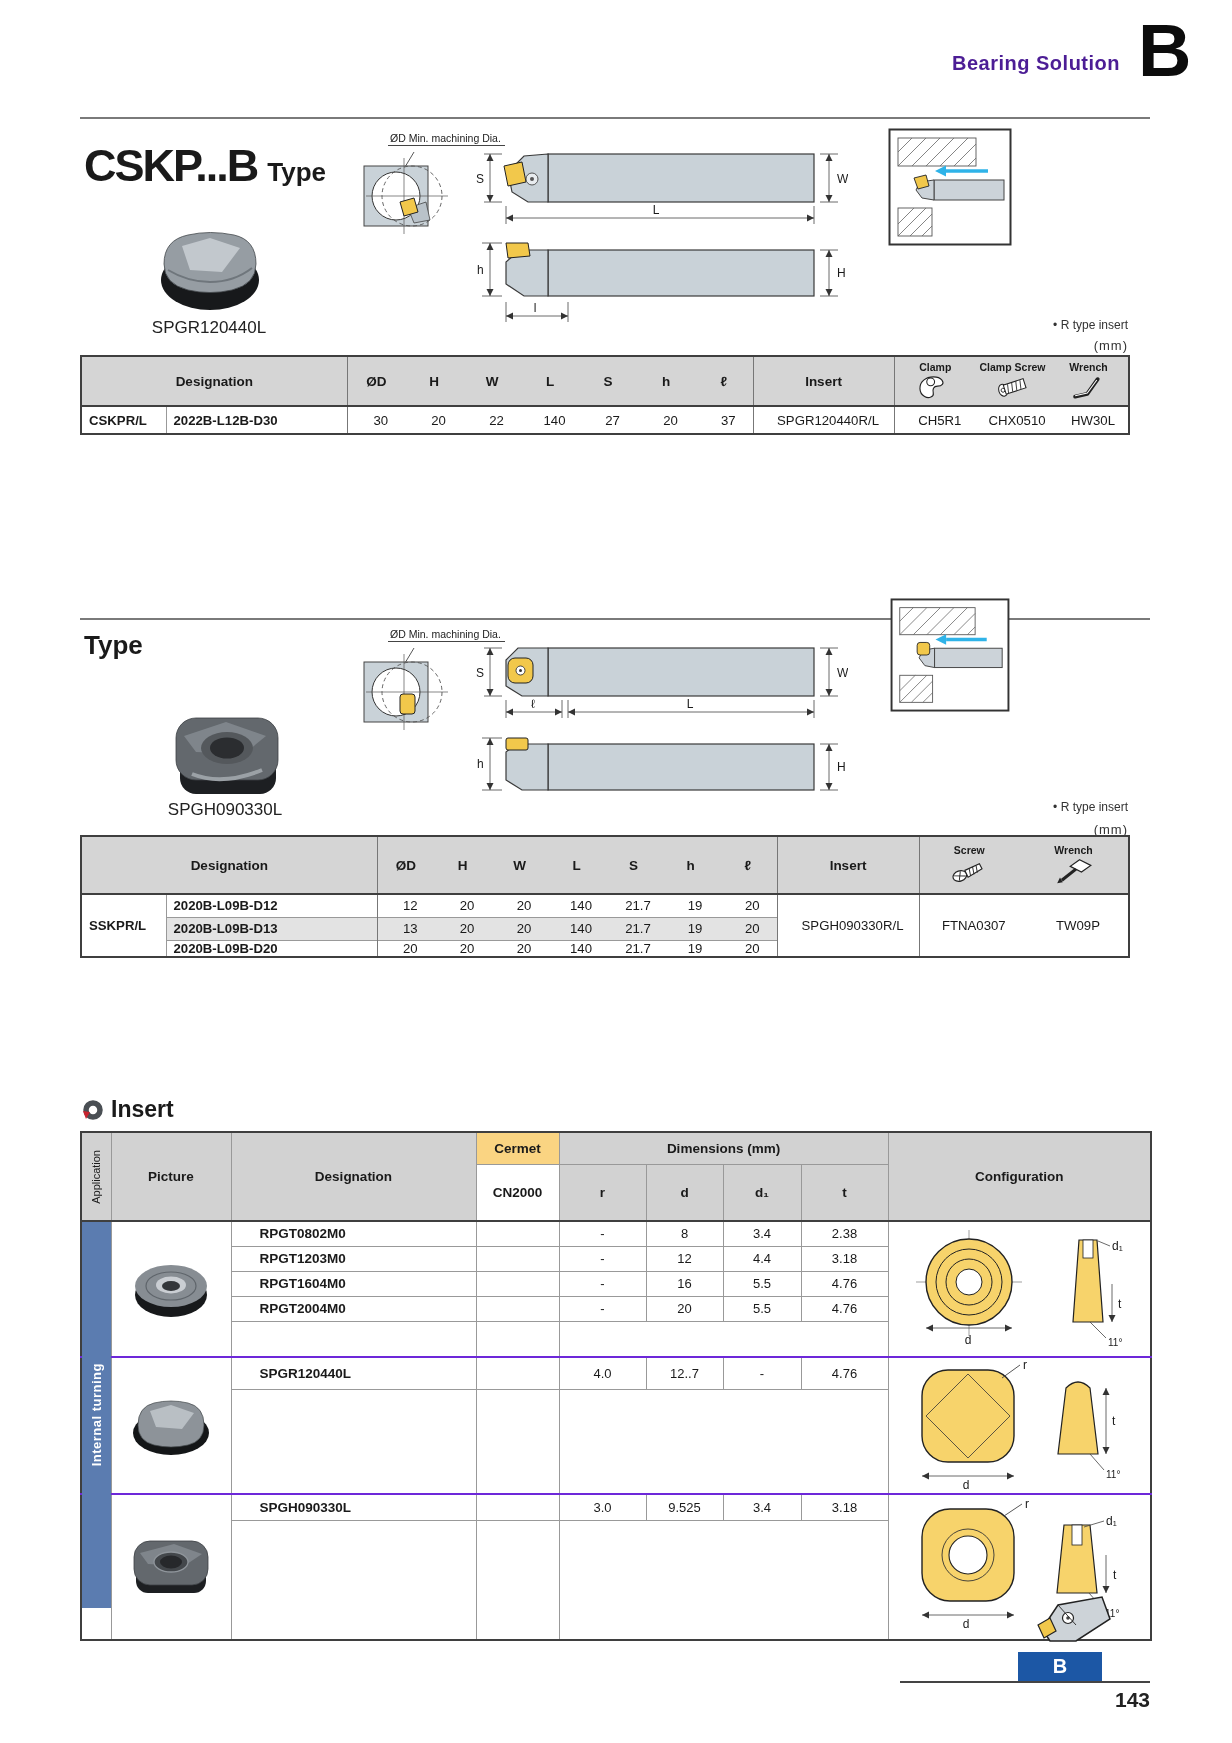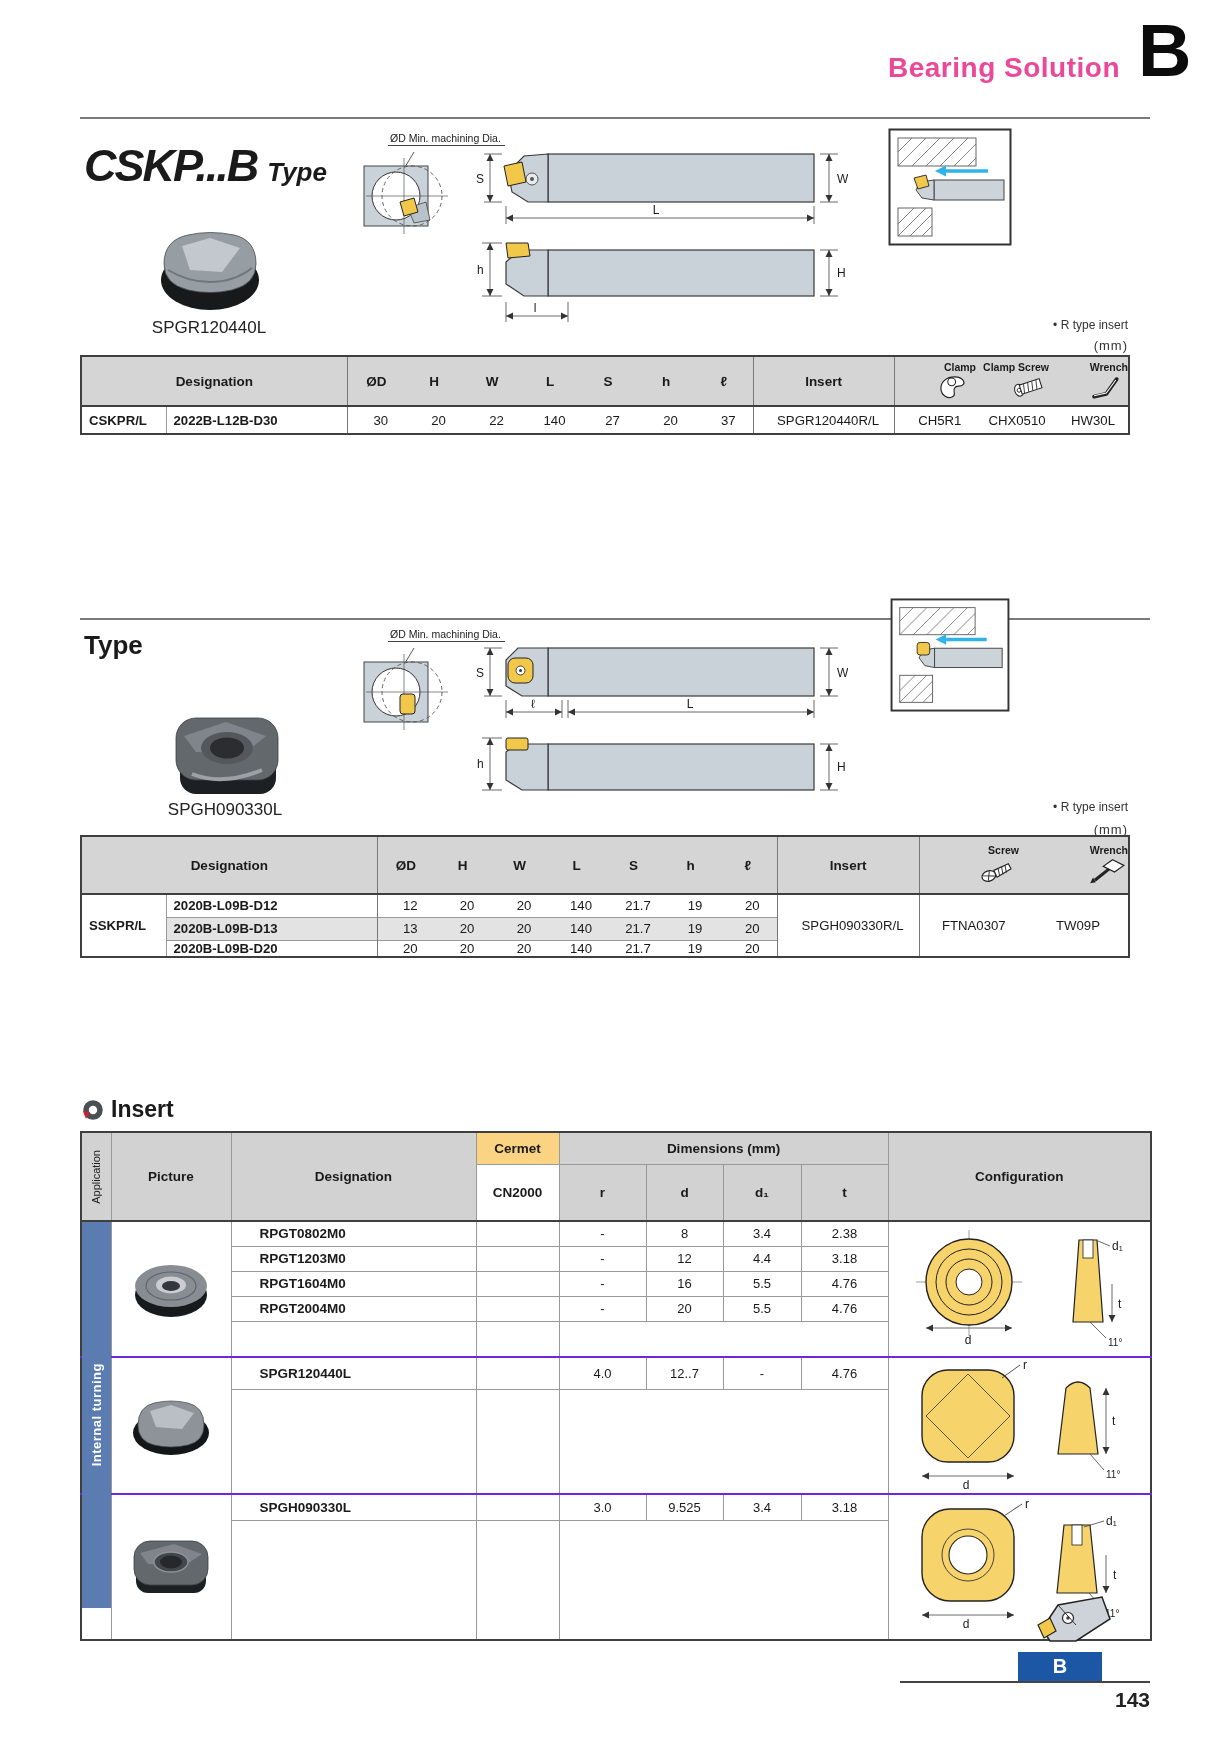"Bearing Solution" .brand { color: #ec4899 -> #4c1d95; font-size: 28px -> 20px }
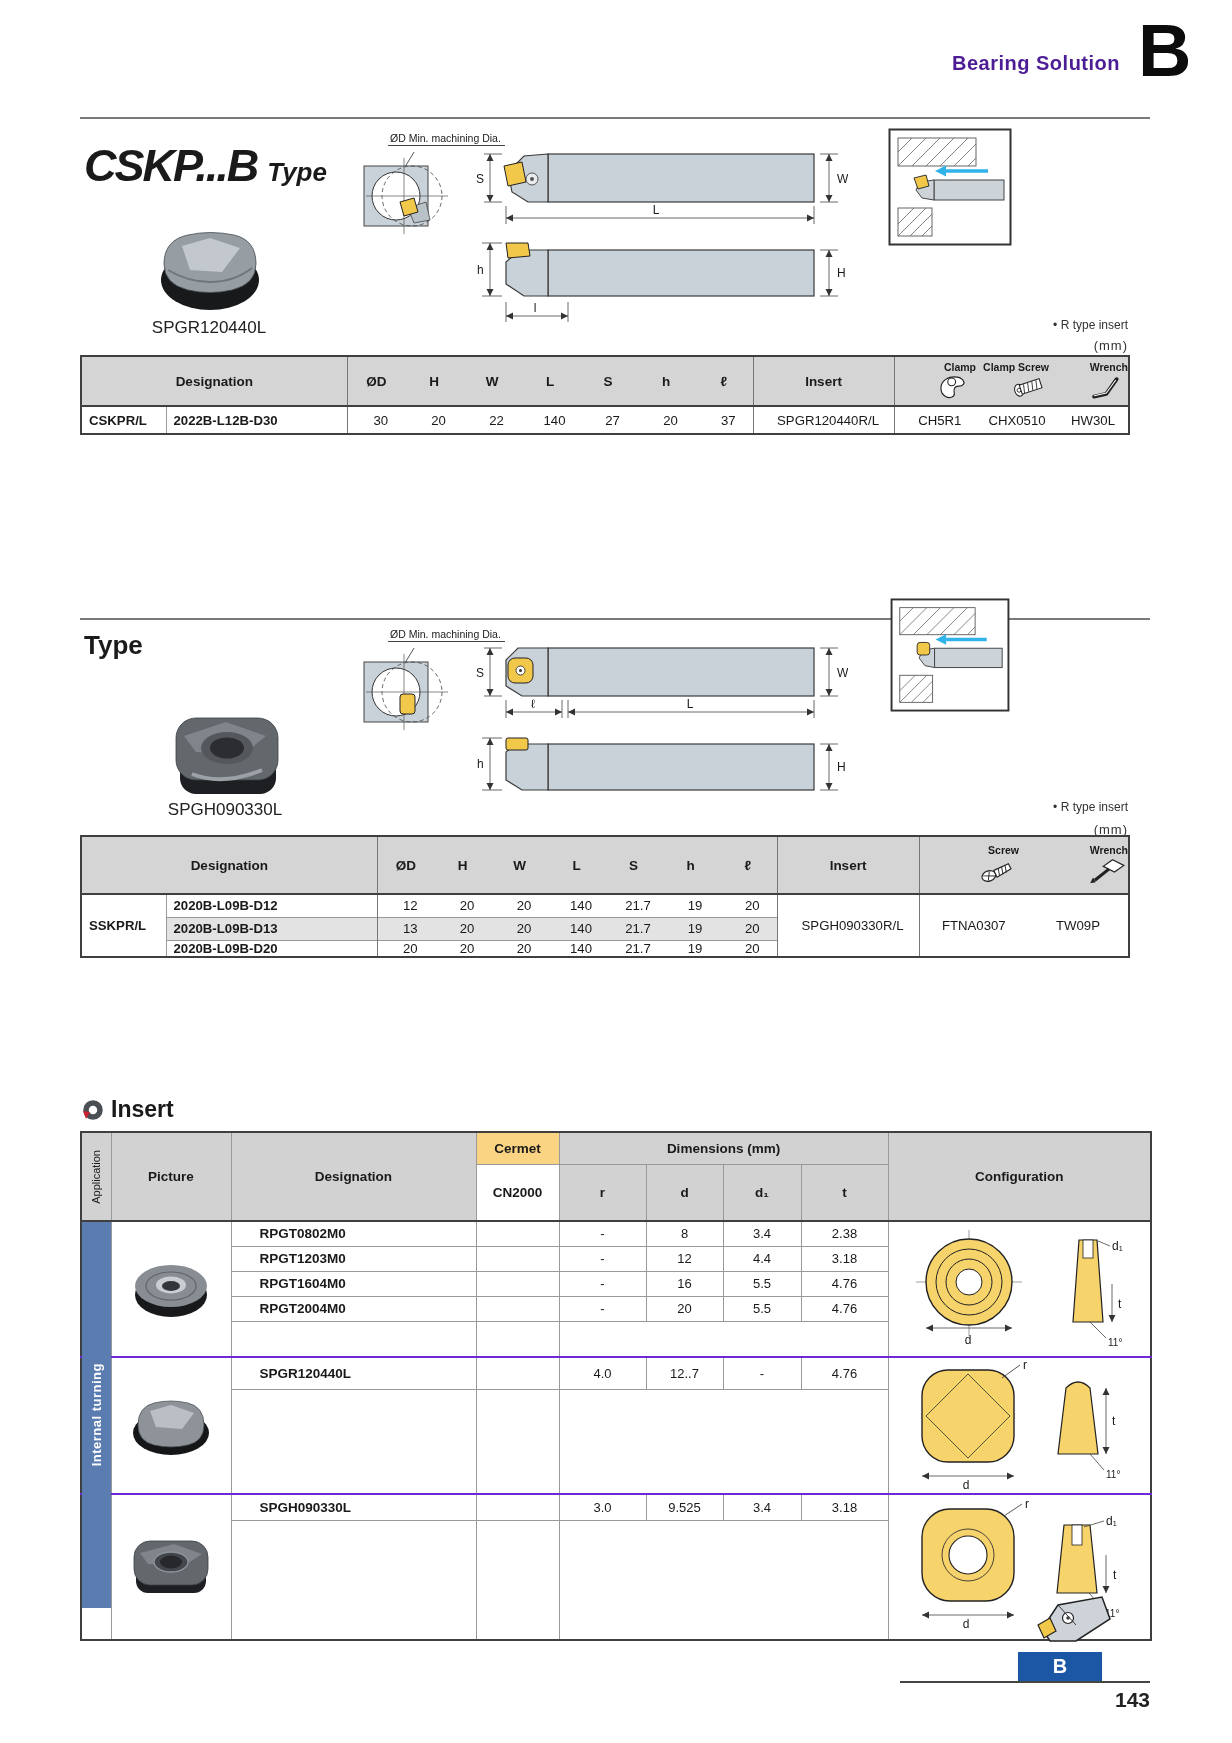"CSKP...B" div.sec-title { font-style: italic -> none }
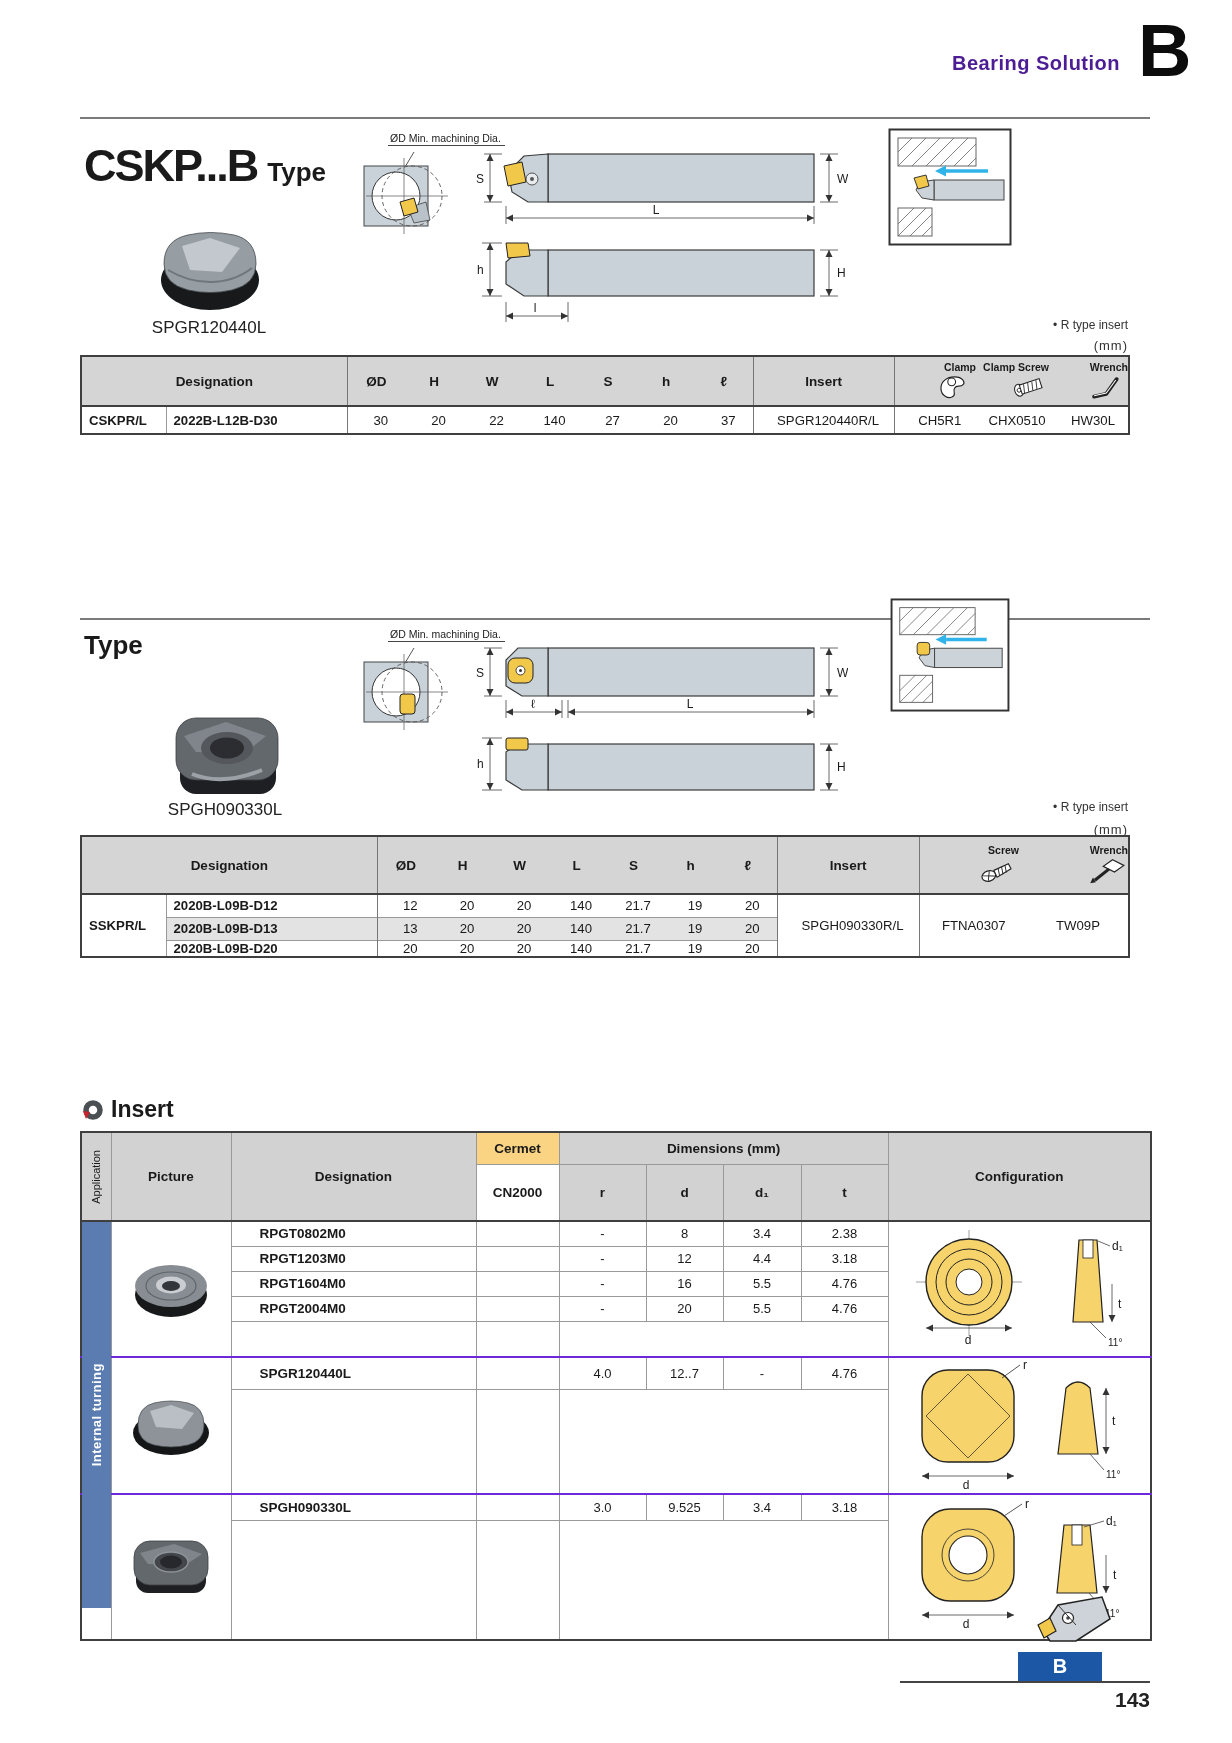"Clamp" .acc { align-items: flex-end -> center }
